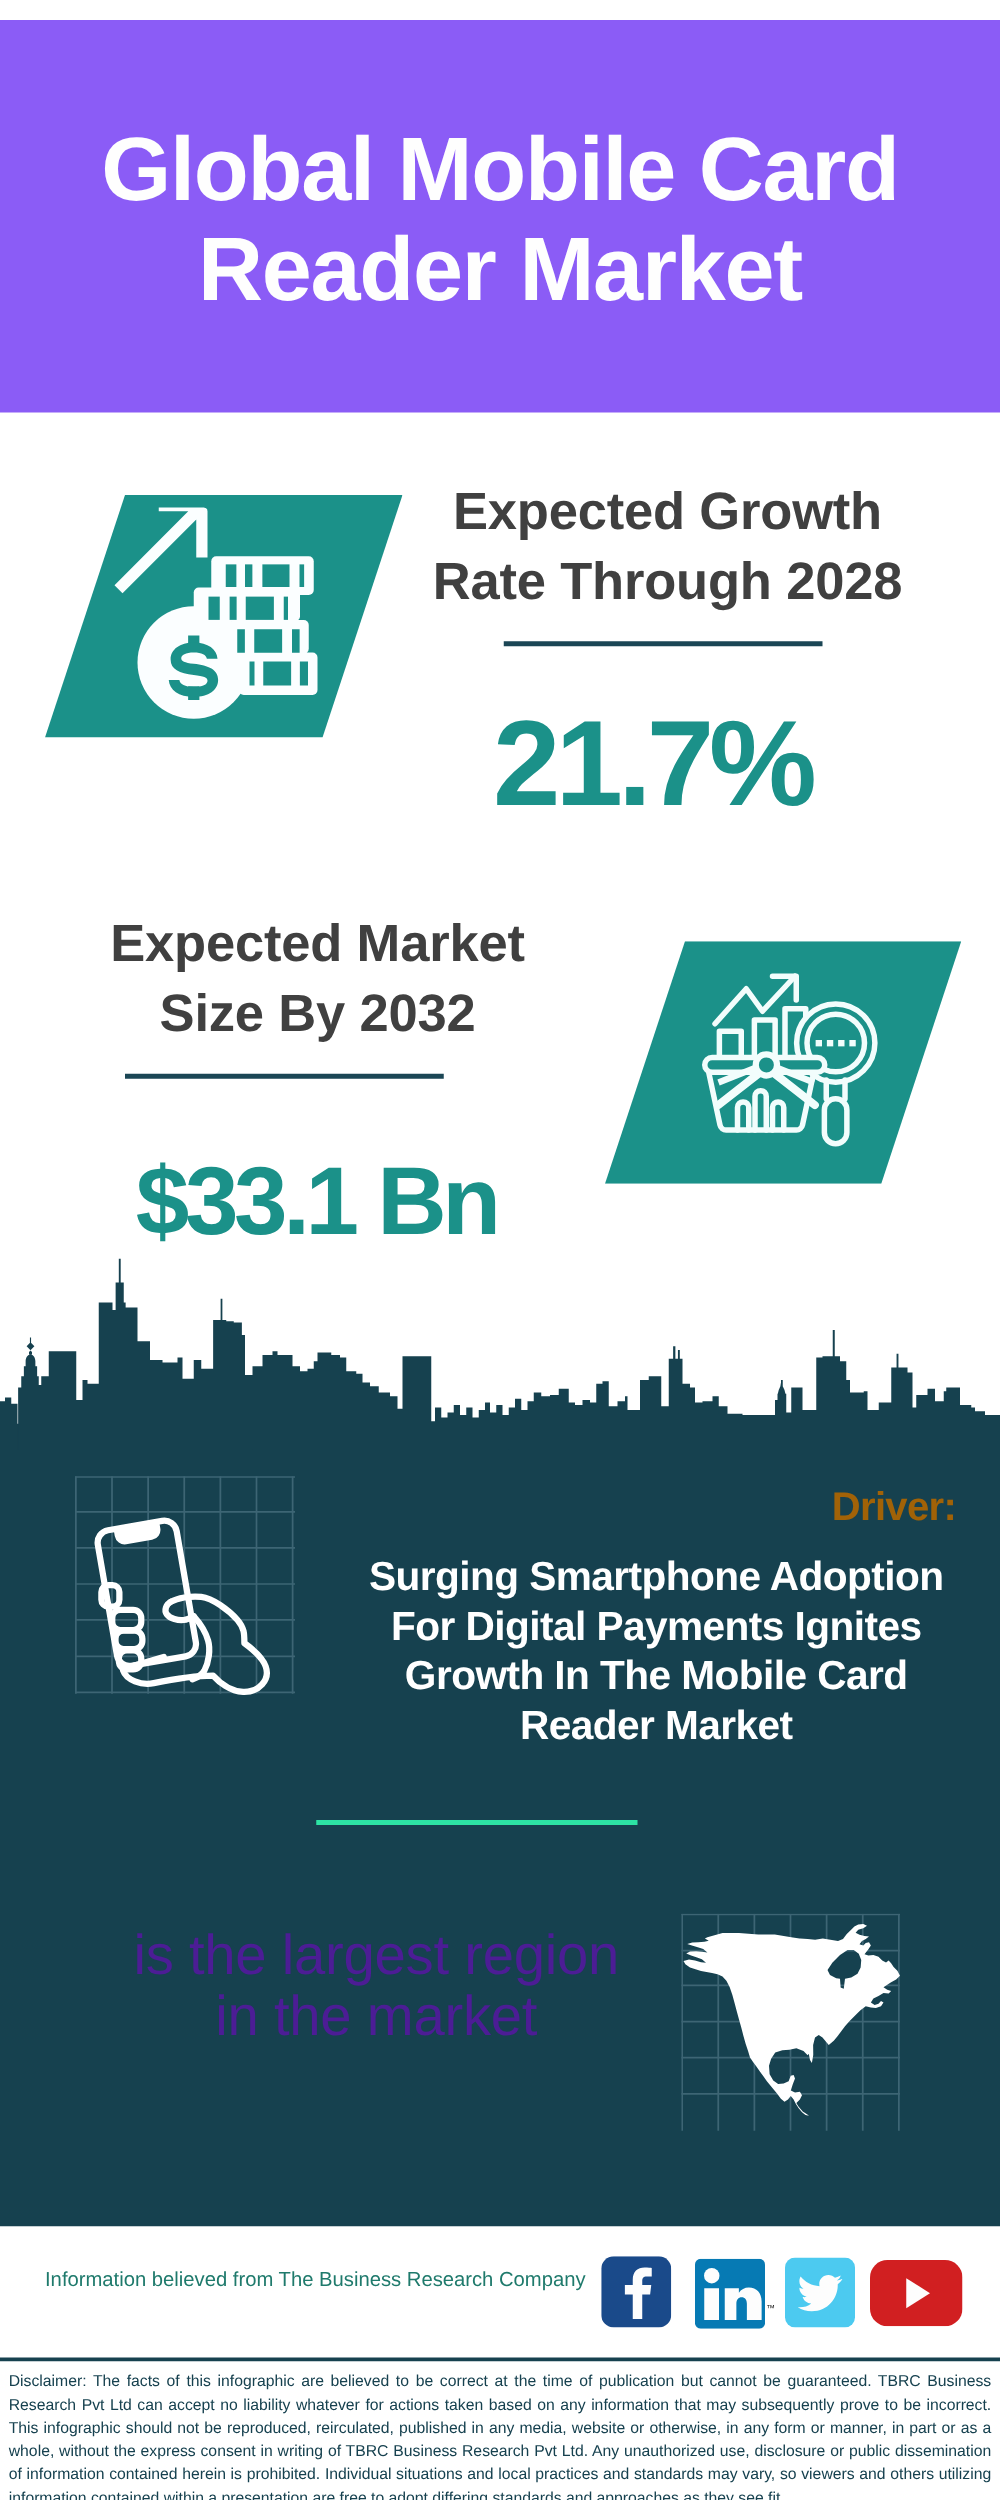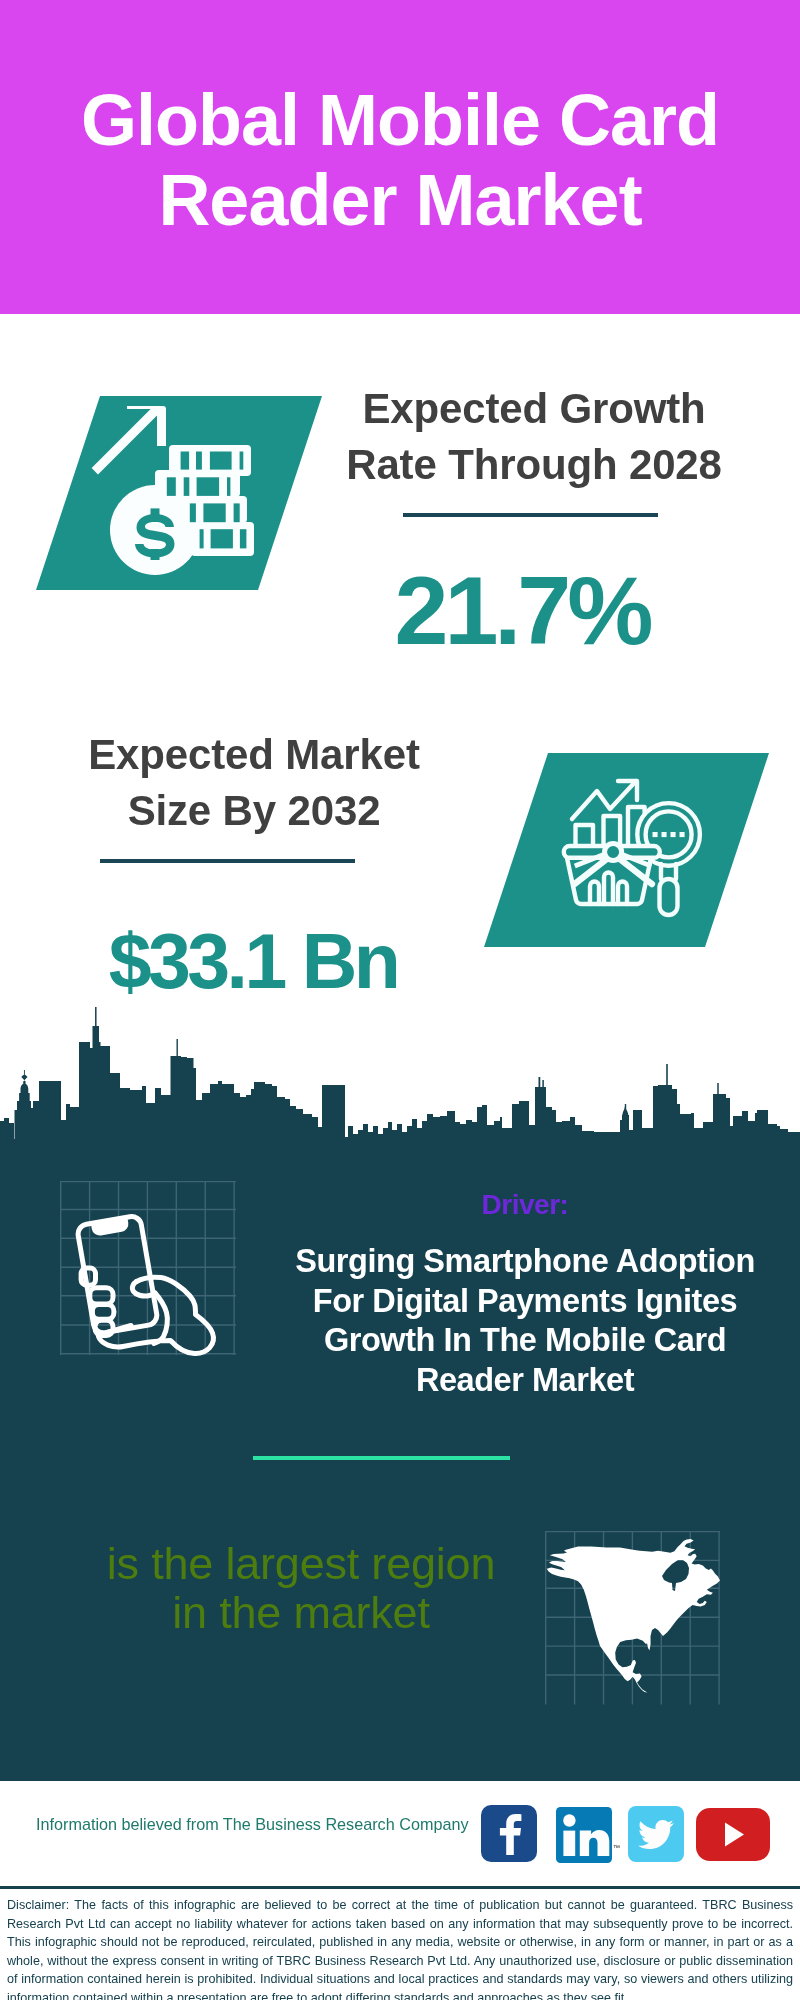"Global Mobile Card Reader Market" .header { background: #d946ef -> #8b5cf6; top: 0 -> 16px }
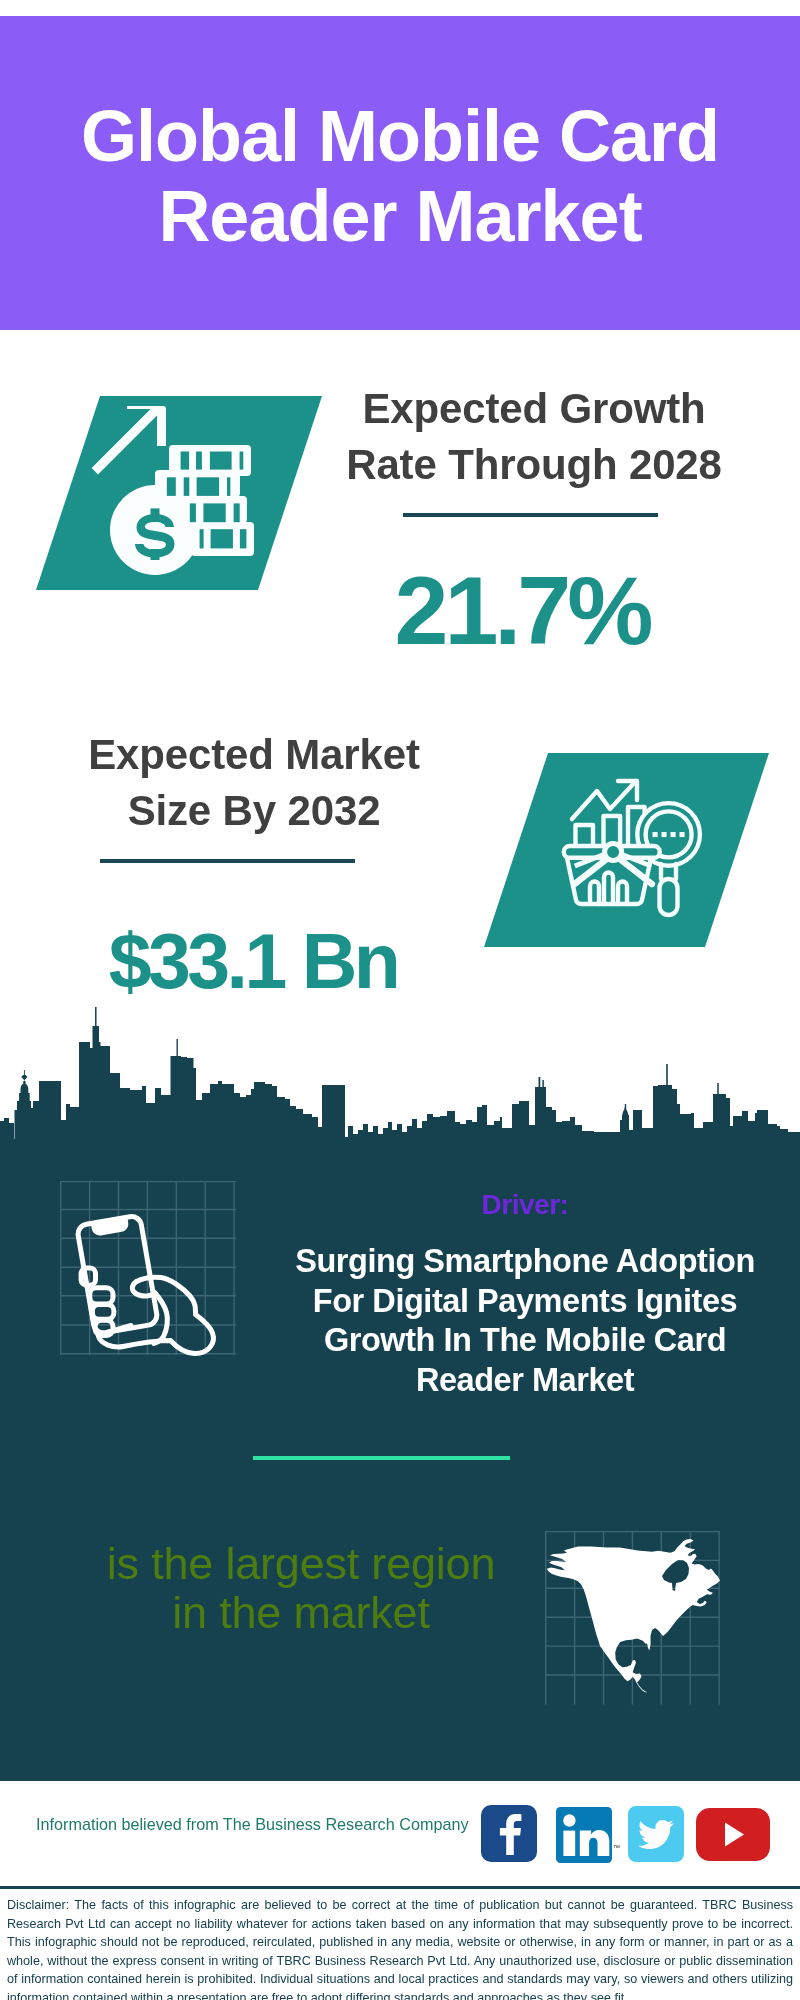"Driver:" .driver-head { color: #6d28d9 -> #a16207; font-size: 28px -> 32px; text-align: none -> right }
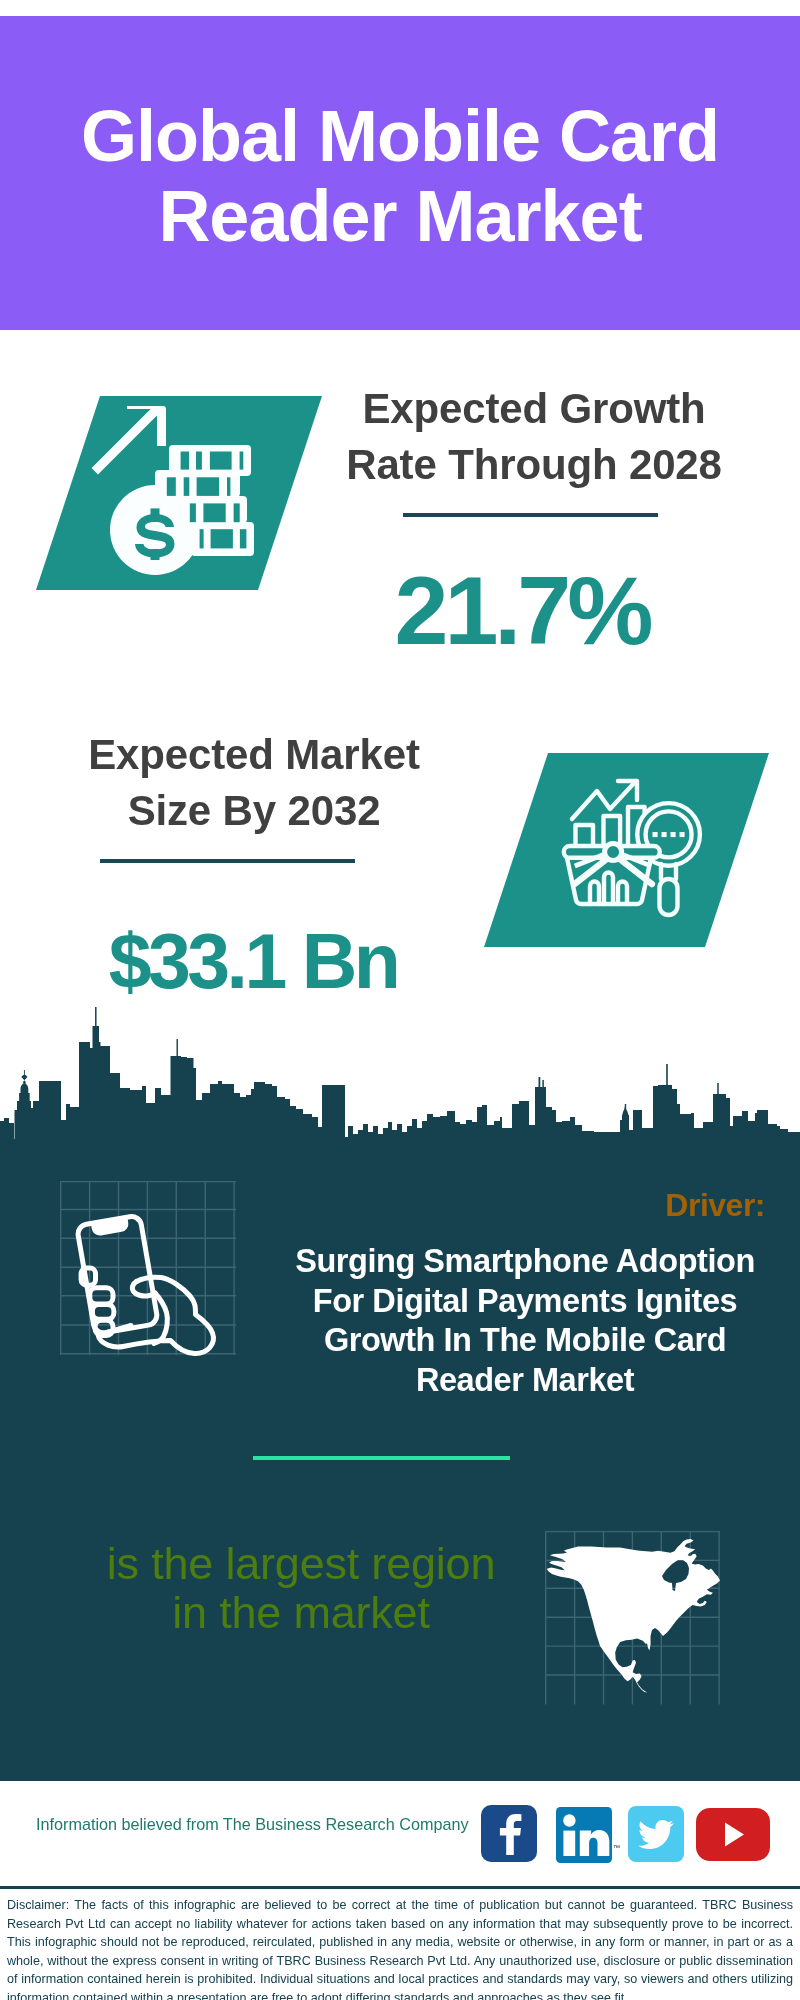"is the largest region in" .region-sub { color: #4d7c0f -> #4c1d95 }
